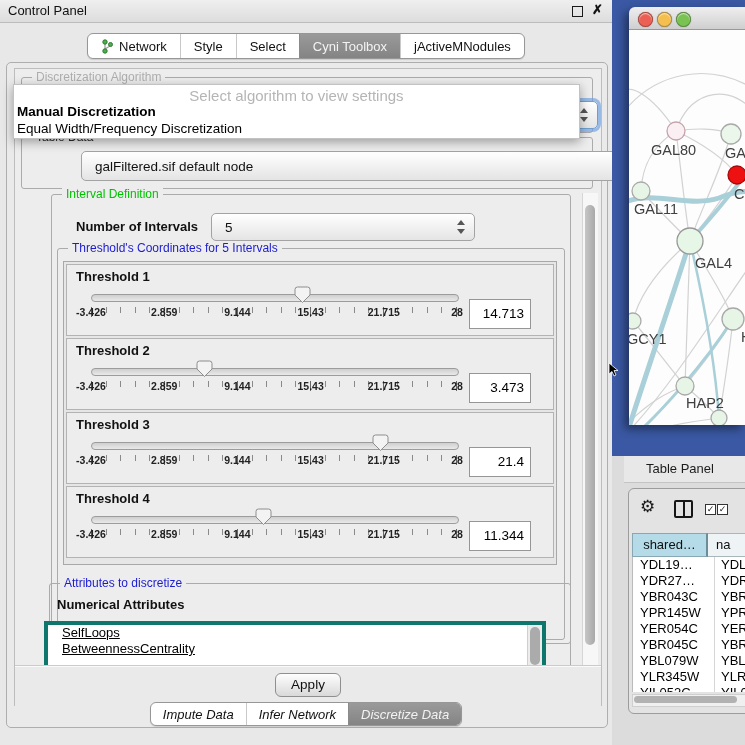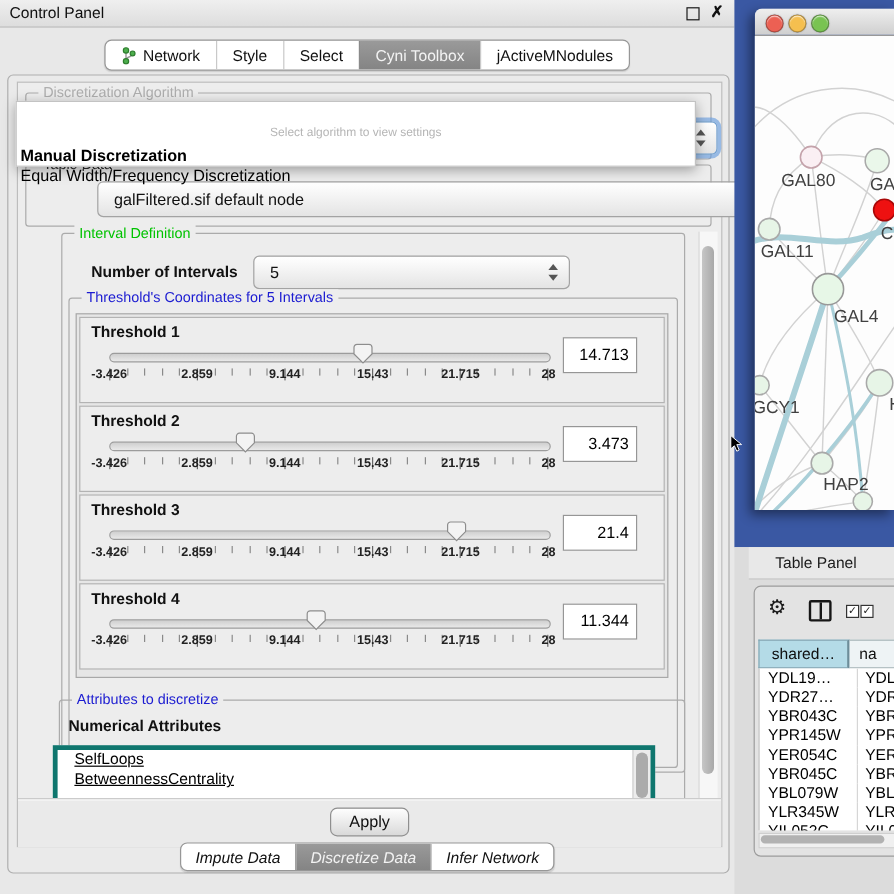"Select algorithm to view settings" .popup-hint { font-size: 10px -> 15px; padding-top: 20px -> 2px }
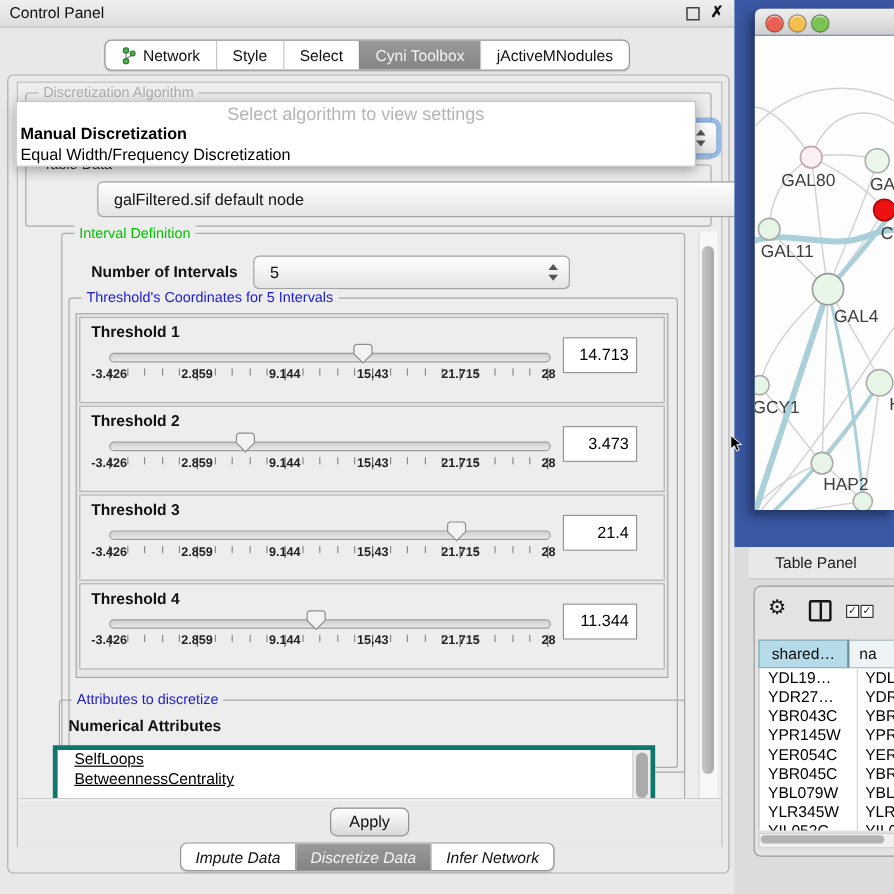"14.713" .val-box { top: 16px -> 34px }
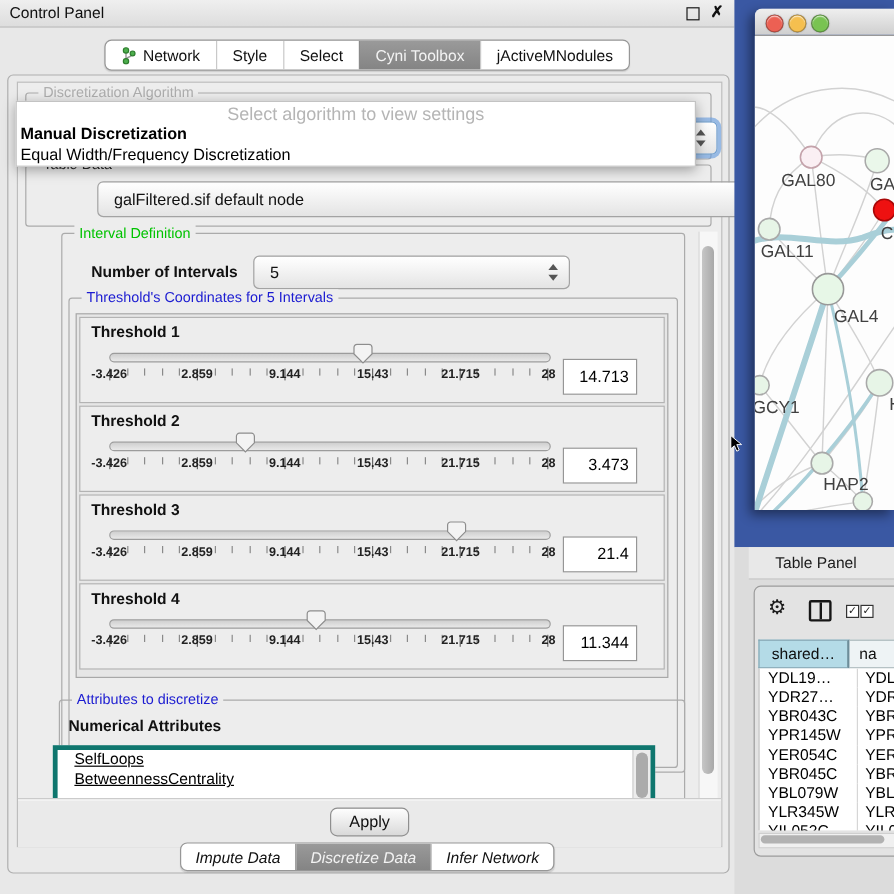"Discretize Data" div.seg-item { order: before "Infer Network" -> after "Infer Network" }
